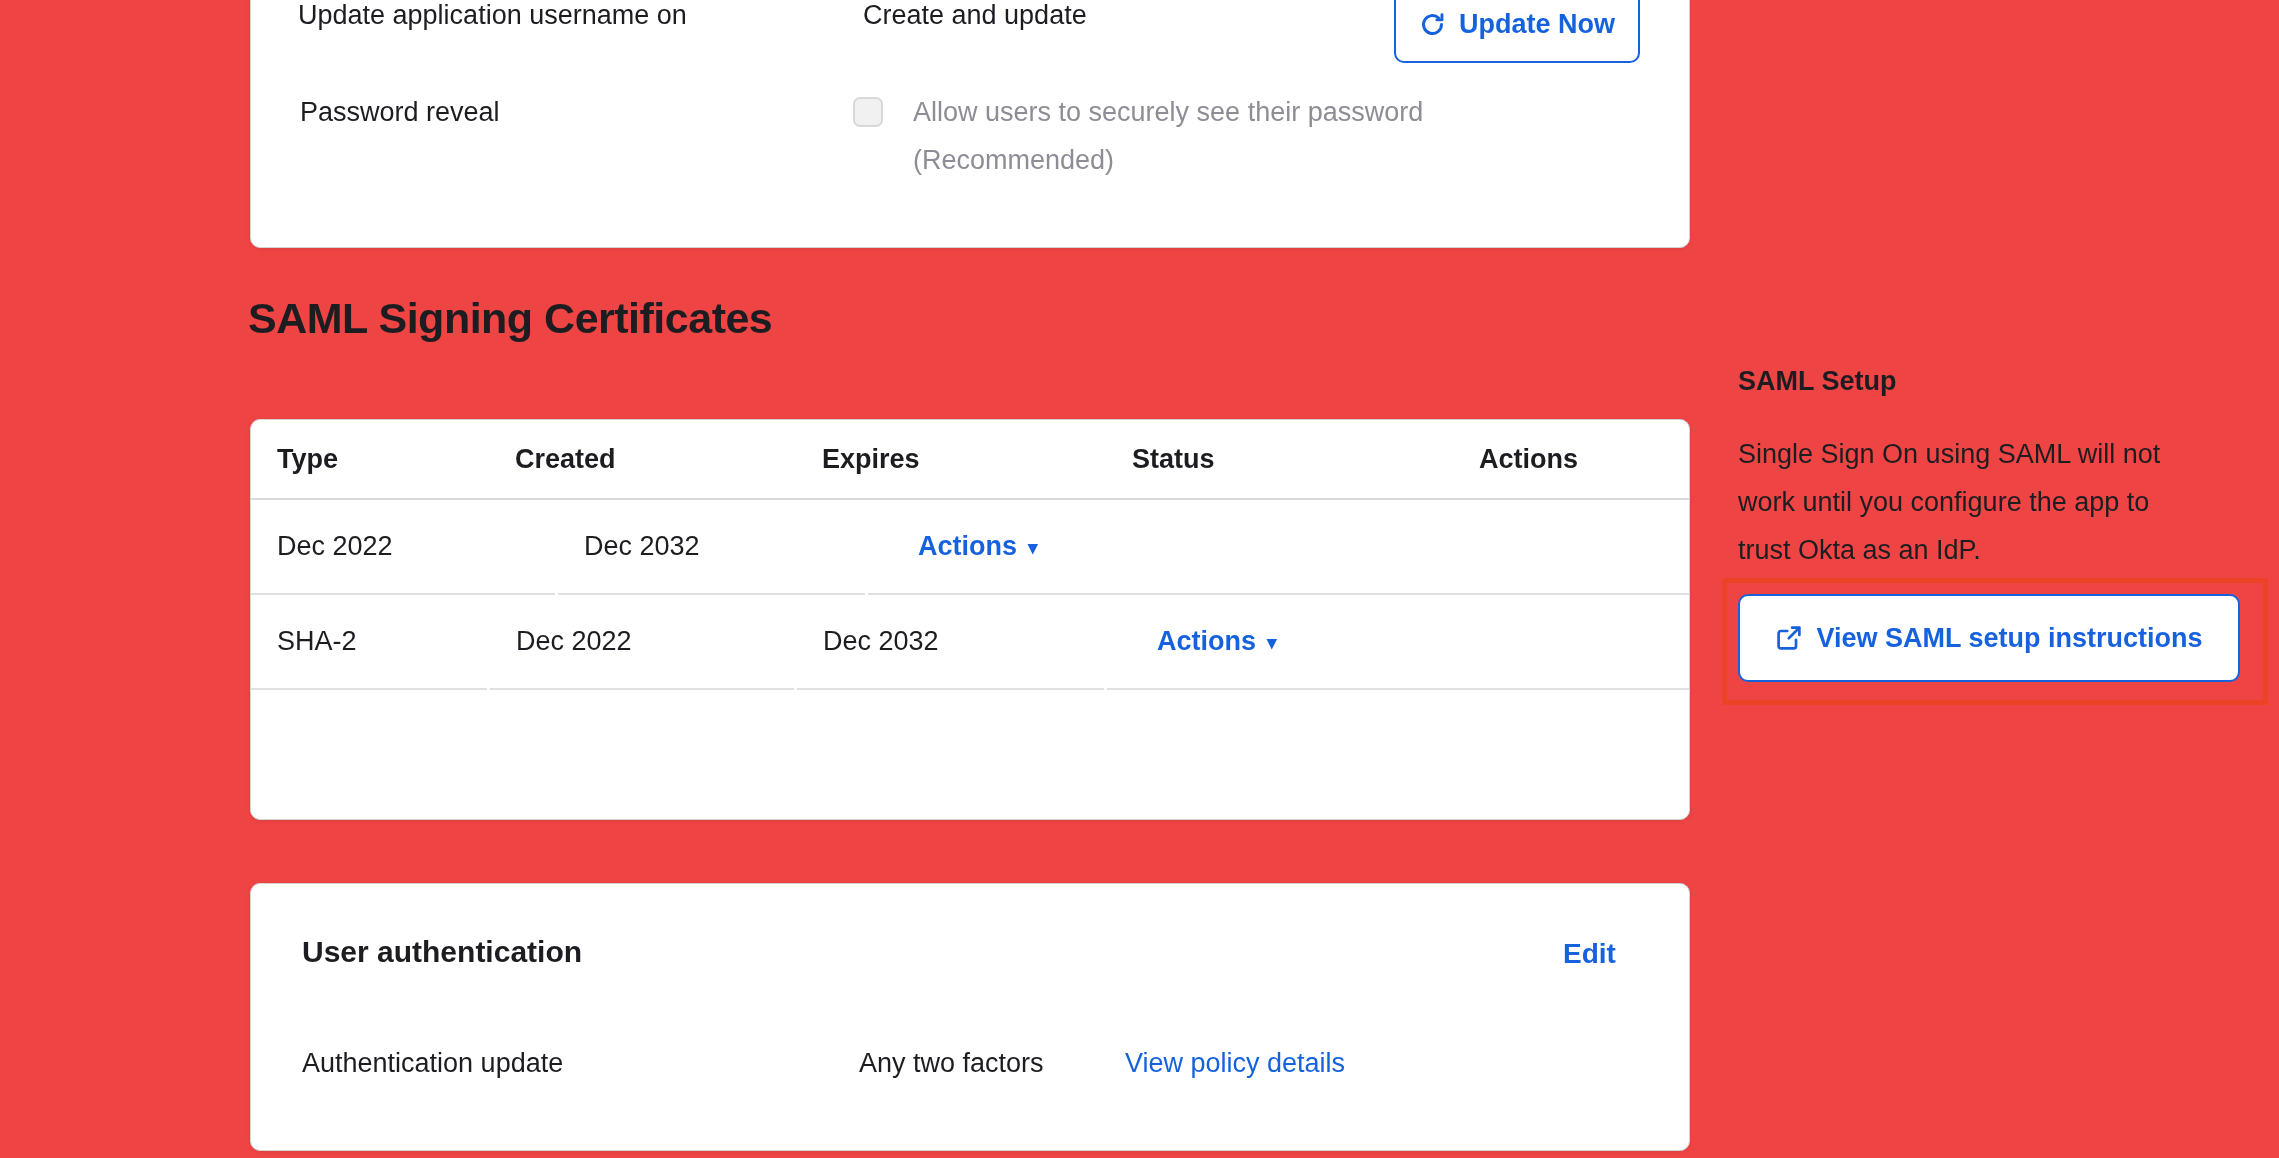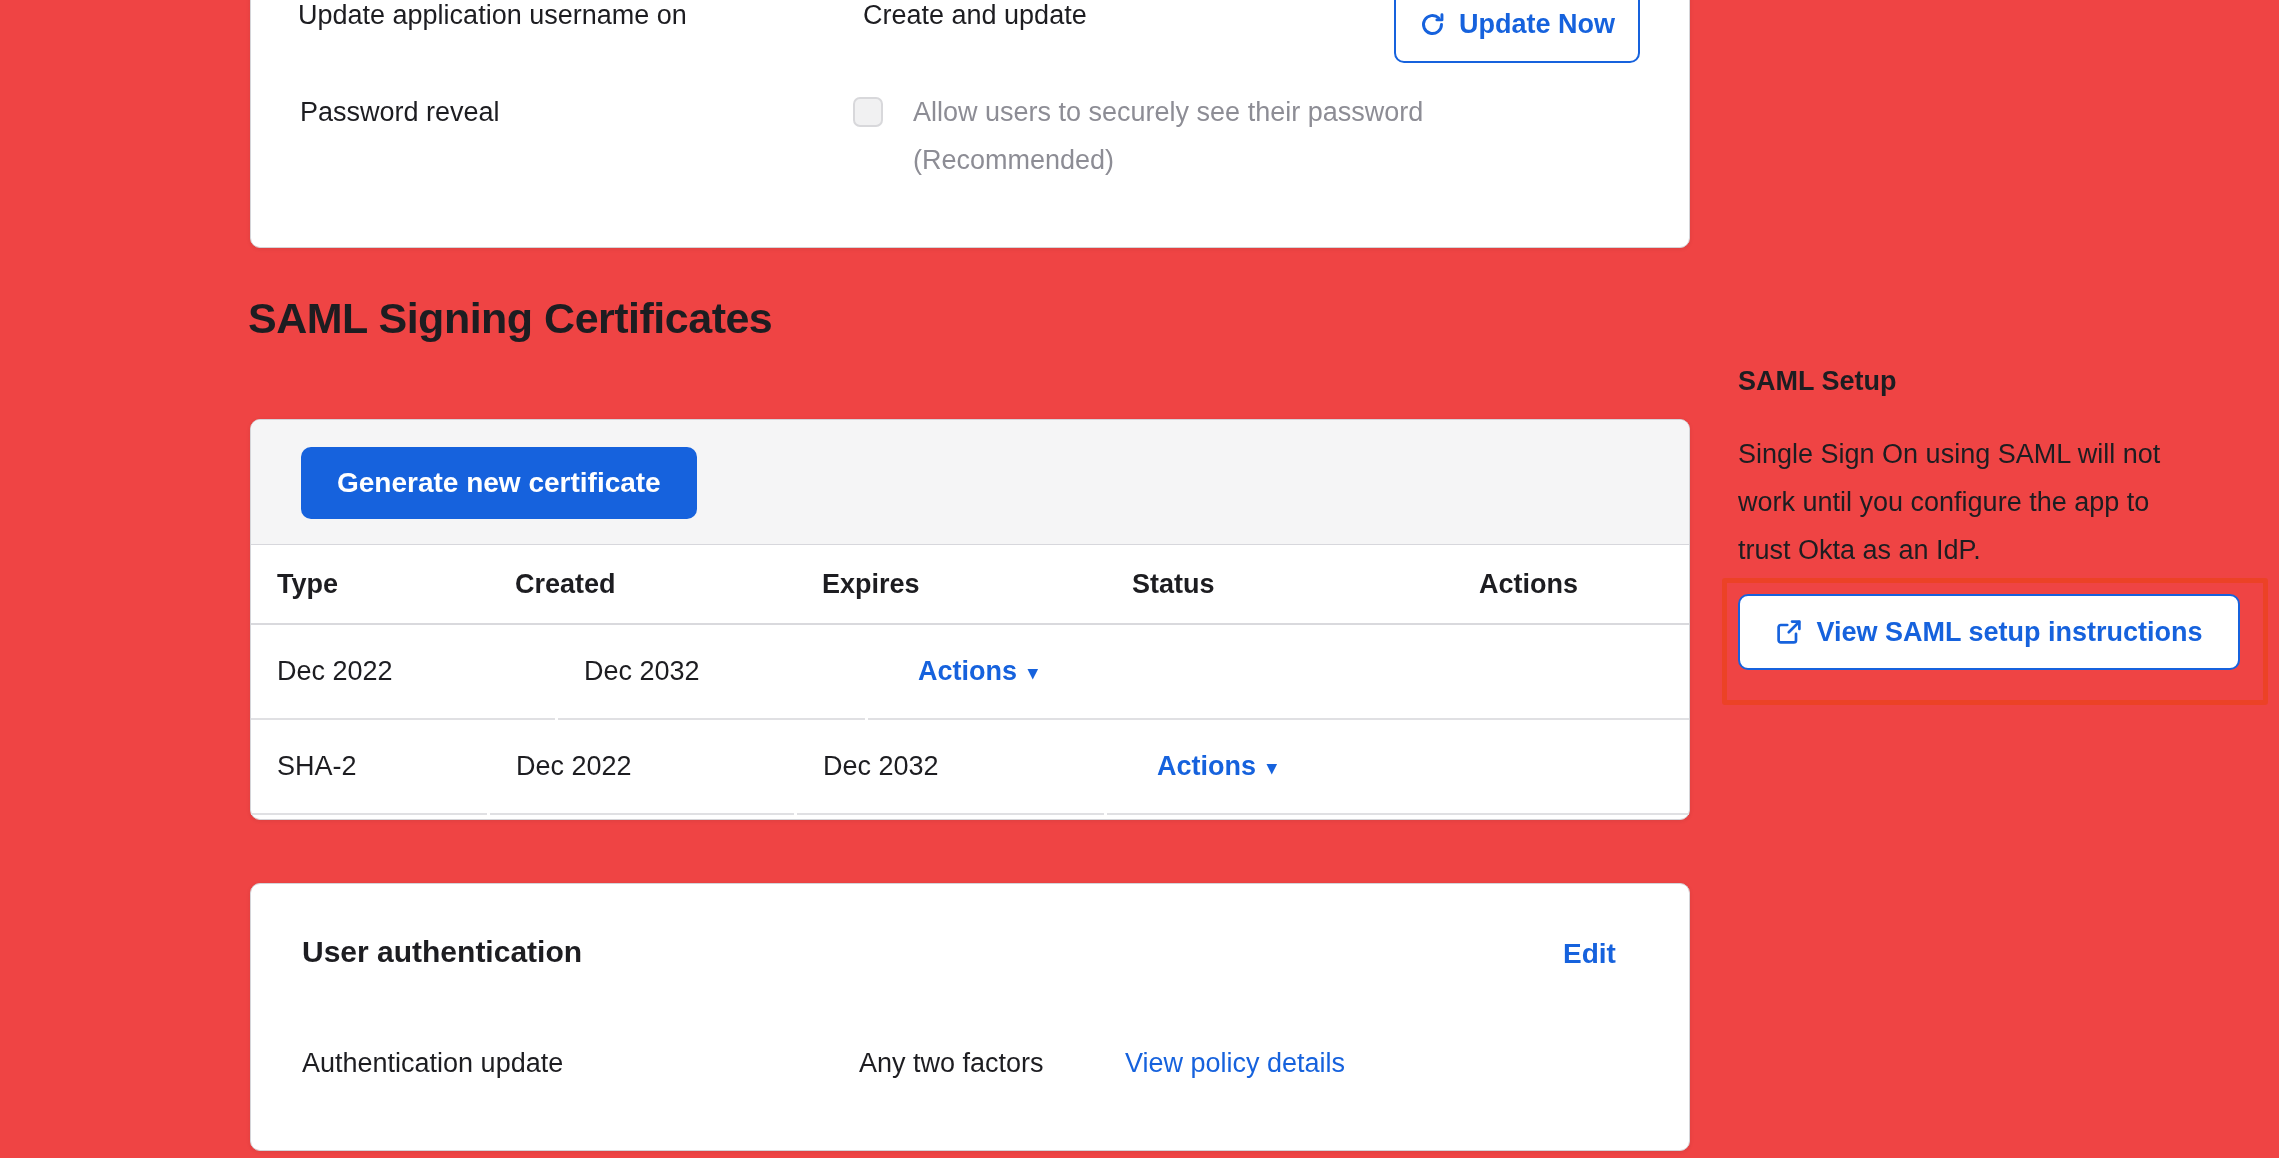"Generate new certificate" div.certs-toolbar { html: <div> <button>Generate new certificate</button> </div> -> none }
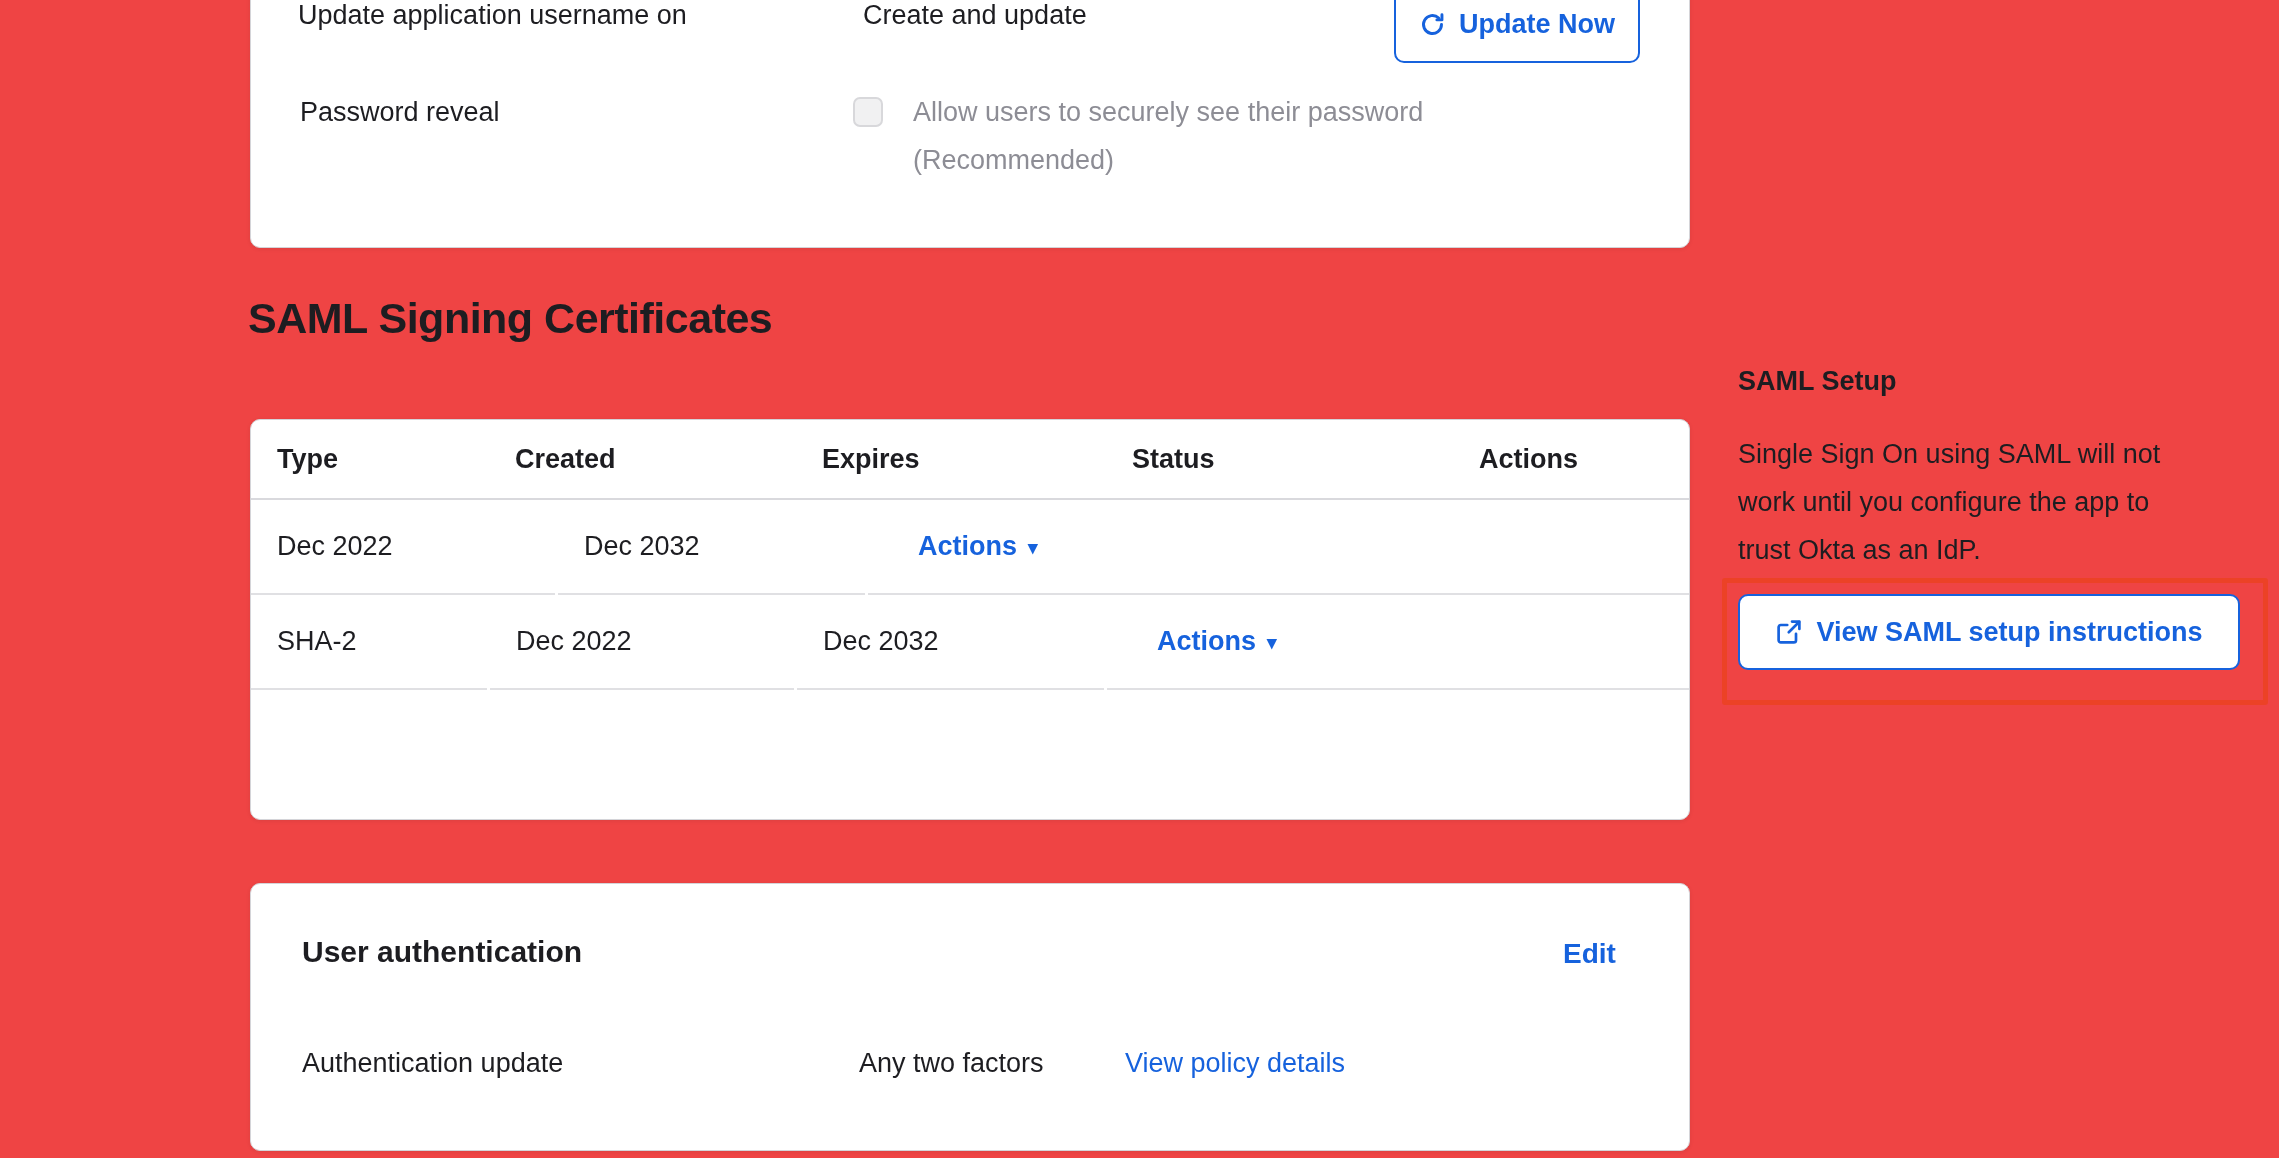"View SAML setup instructions" .saml-btn { height: 76px -> 88px }
